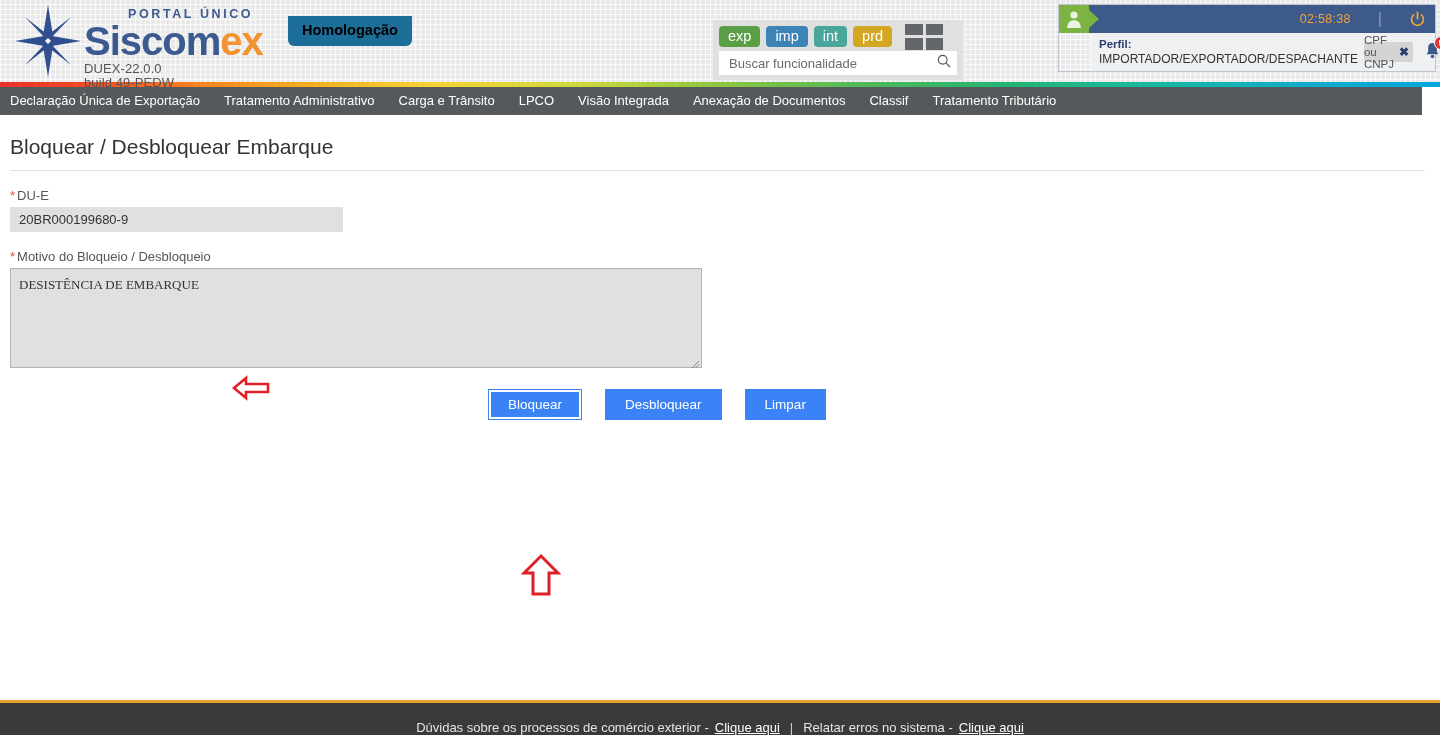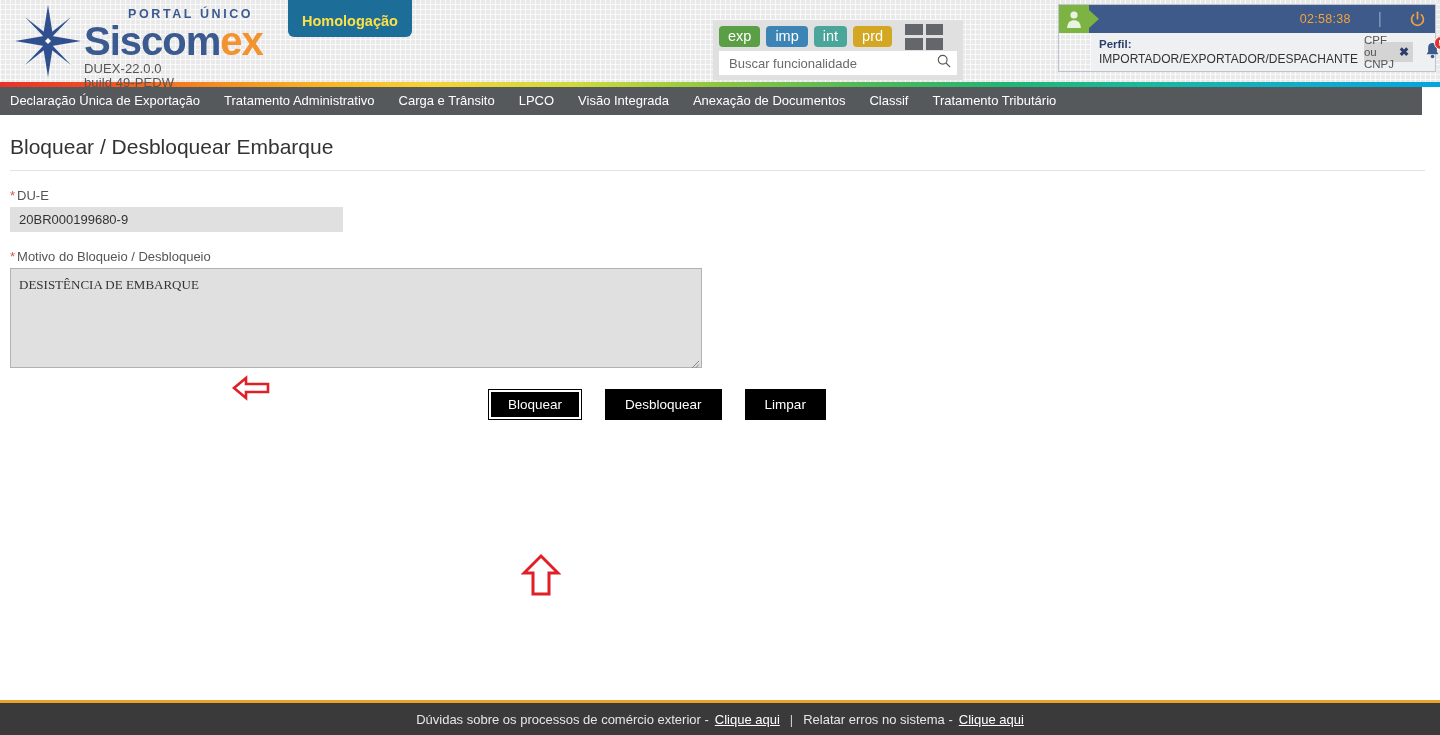"Homologação" .homolog-badge { color: #fde047 -> #000000; padding: 13px 14px 8px 14px -> 6px 14px 8px 14px; top: 0 -> 16px }
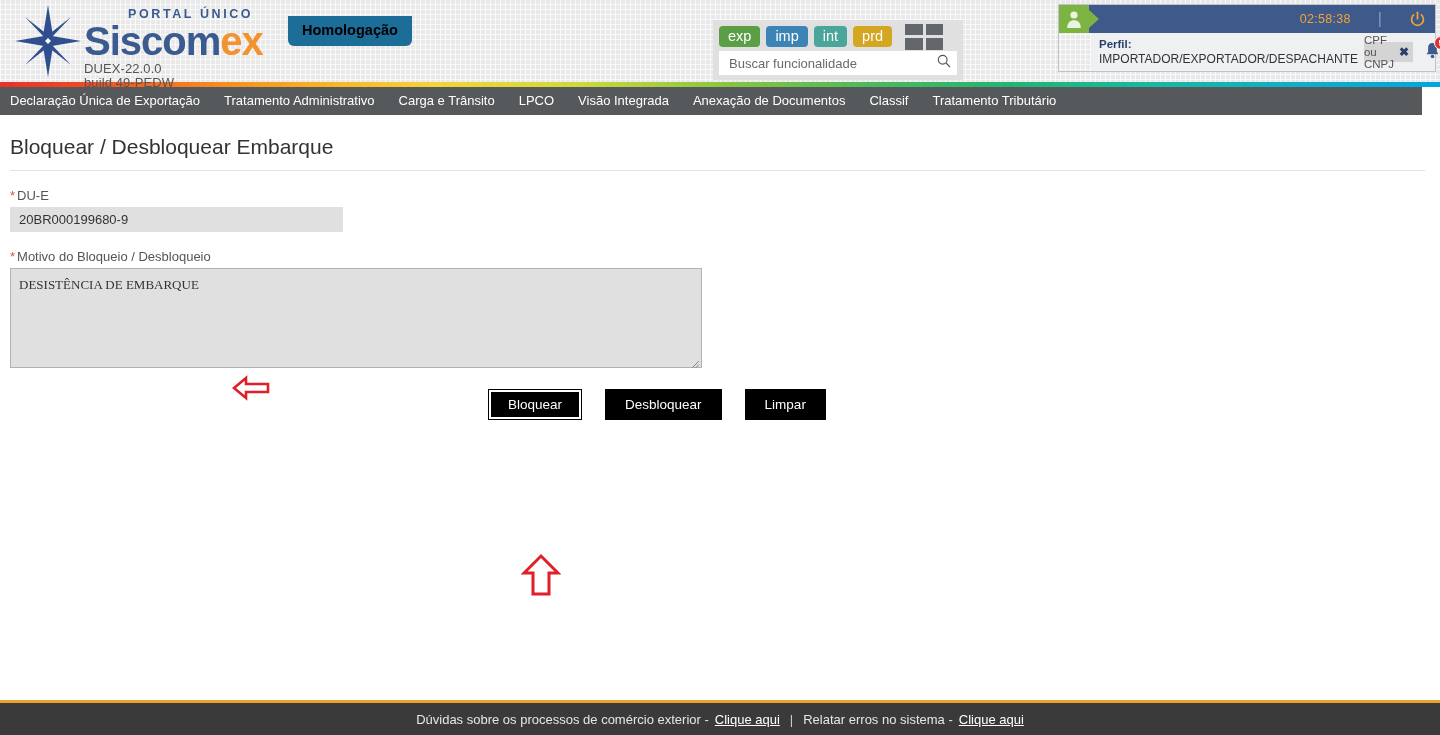"Bloquear" .btn { background: #000000 -> #3b82f6 }
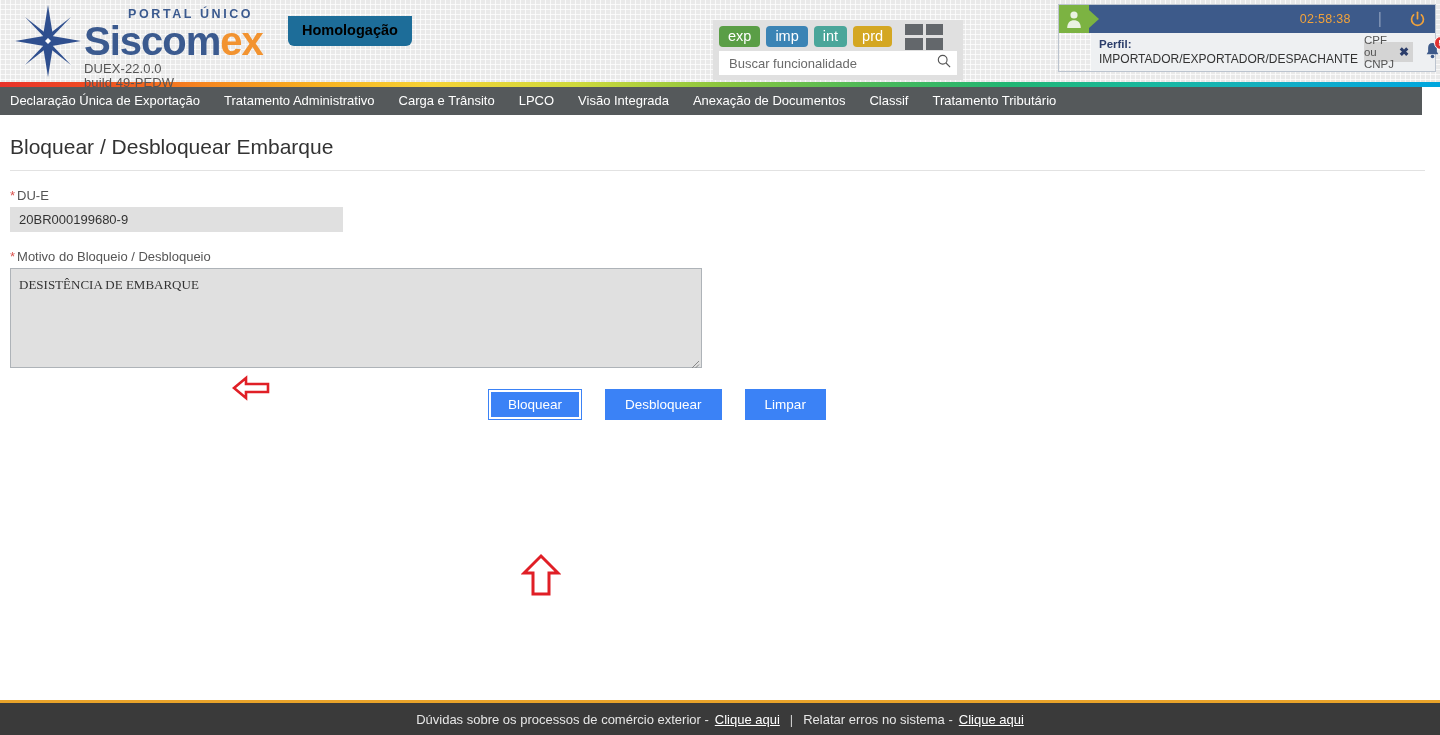"Dúvidas sobre os processos de" .footer { align-items: center -> flex-end }
